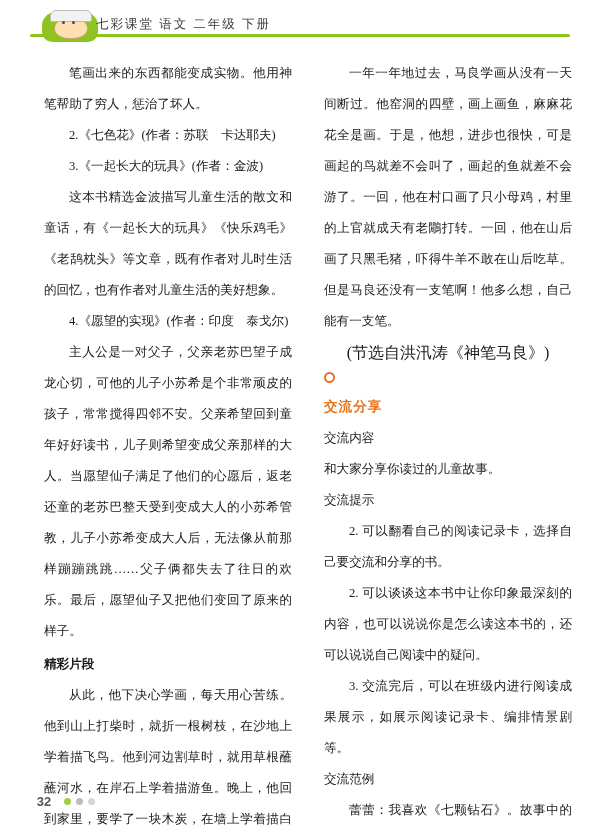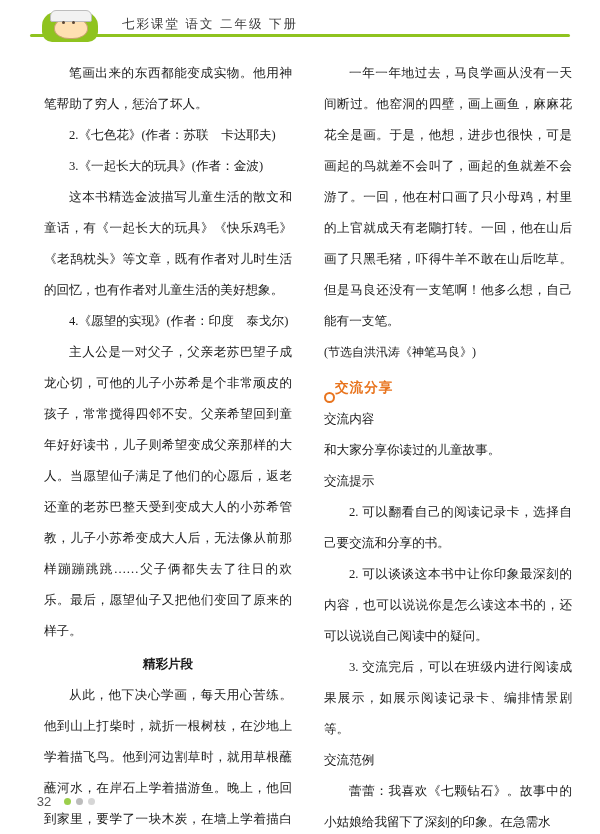"七彩课堂 语文 二年级 下册" .header-title { font-family: Liberation Sans, sans-serif -> Liberation Serif, serif; left: 92px -> 66px }
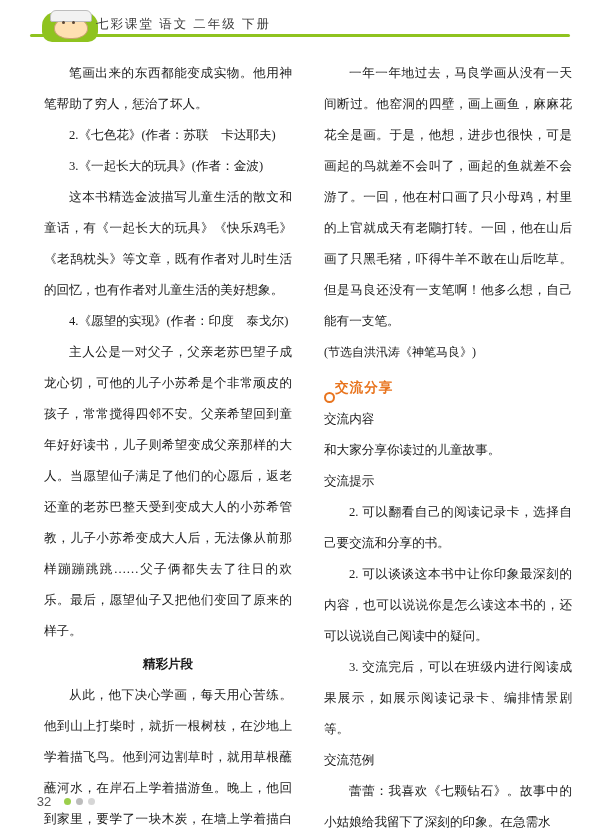"(节选自洪汛涛《神笔马良》)" .quote-right { font-size: 12px -> 16px; text-align: left -> center }
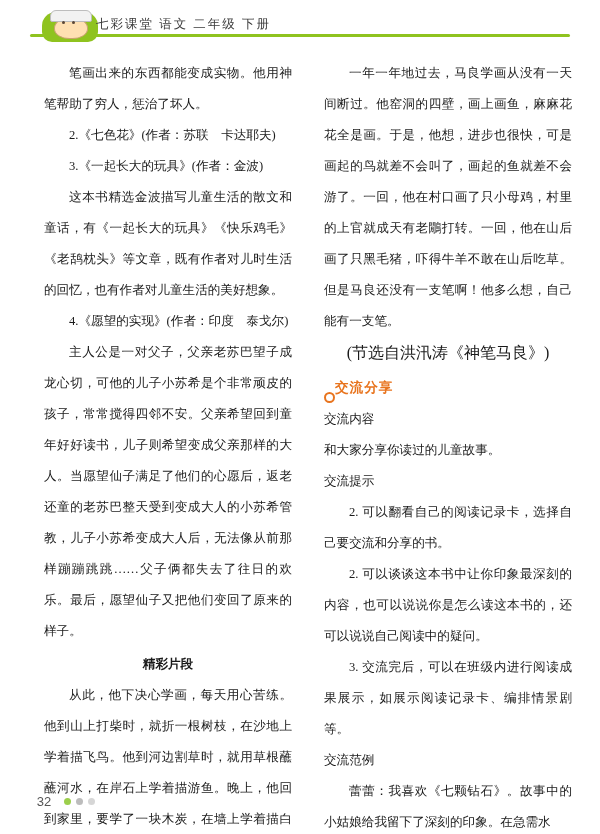"交流分享" .section-title { align-items: flex-end -> flex-start; flex-direction: none -> column; gap: 0 -> 8px }
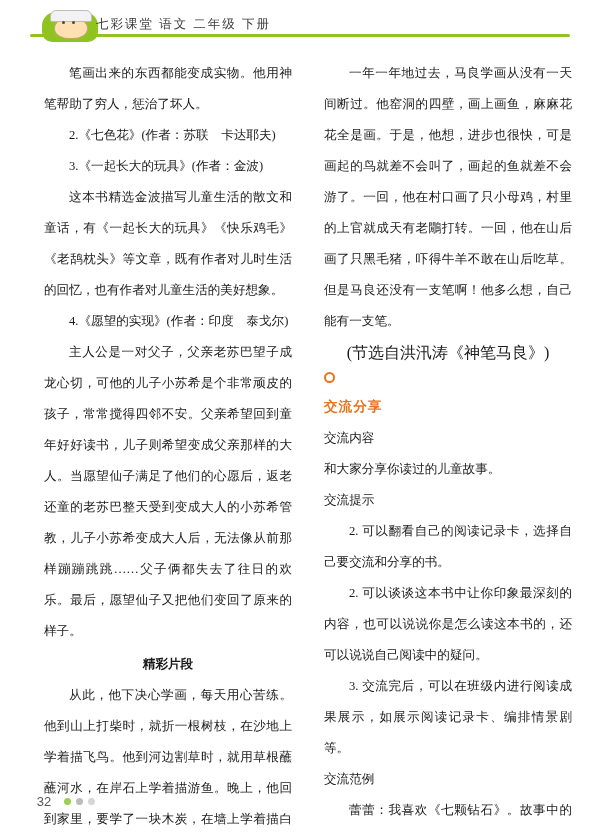"精彩片段" .center-head { text-align: center -> none }
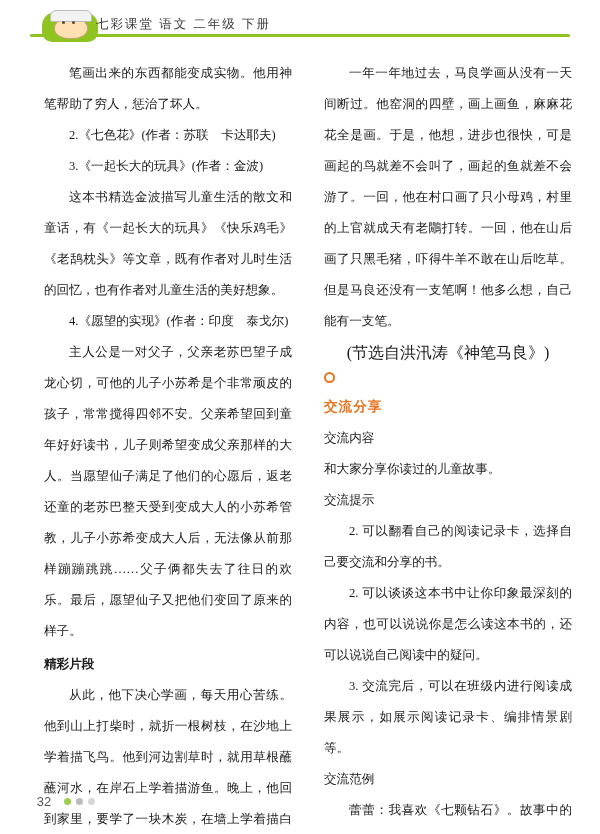"32" .footer { font-weight: none -> bold }
